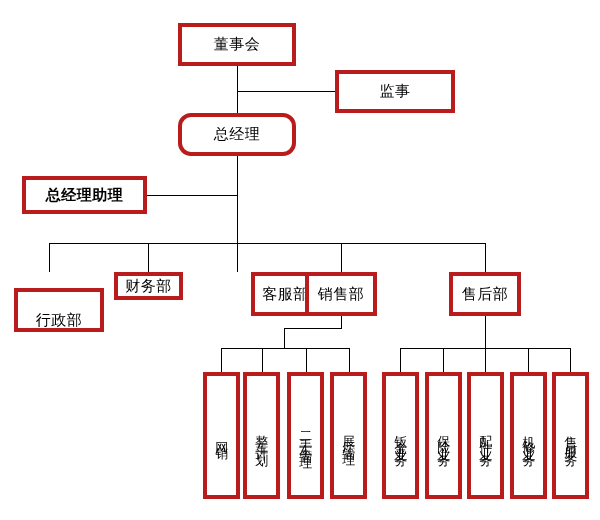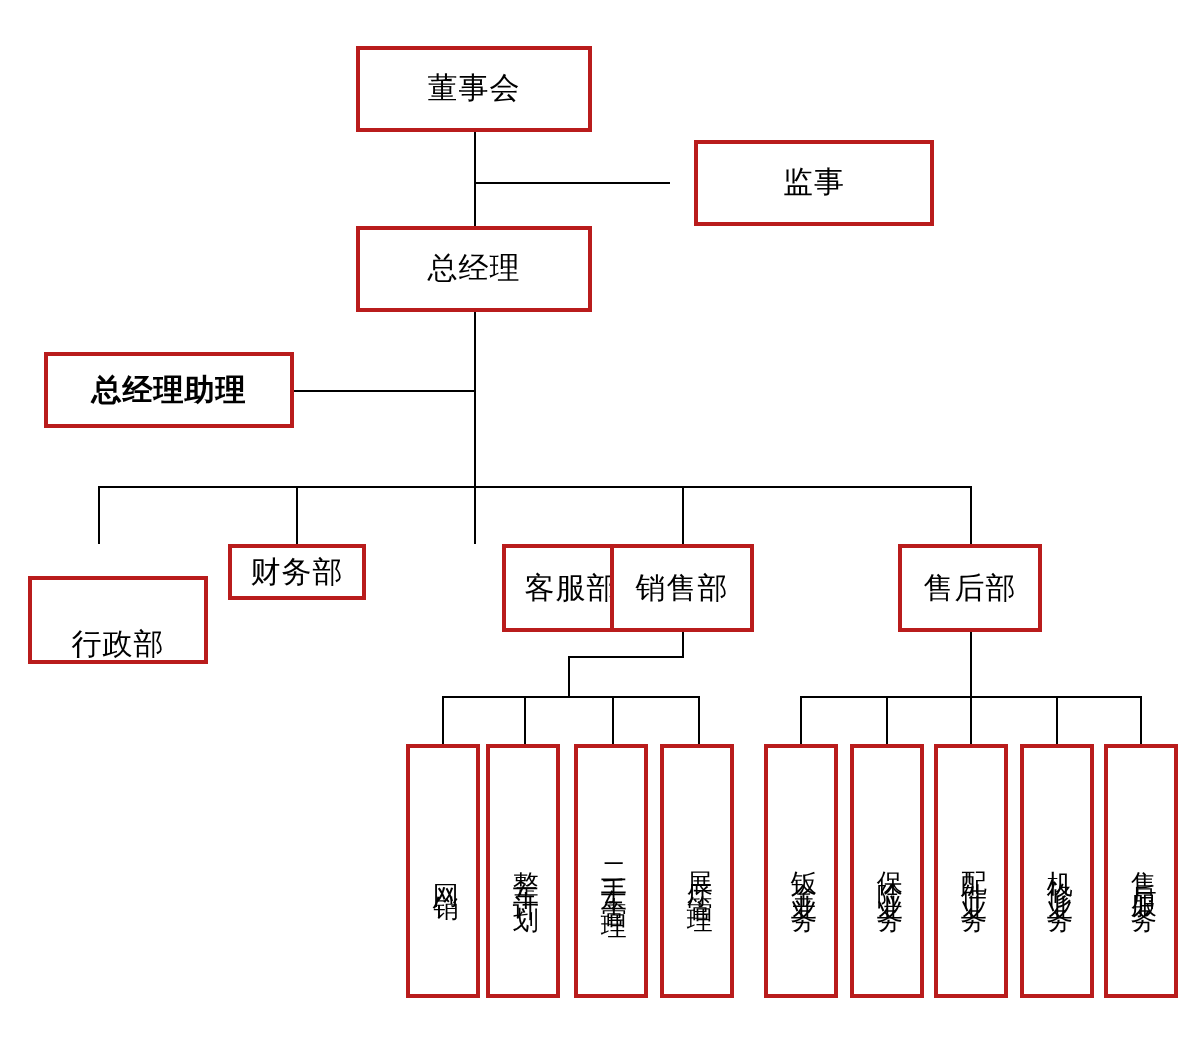"董事会" .node { border: 2px solid #b91c1c -> 4px solid #b91c1c }
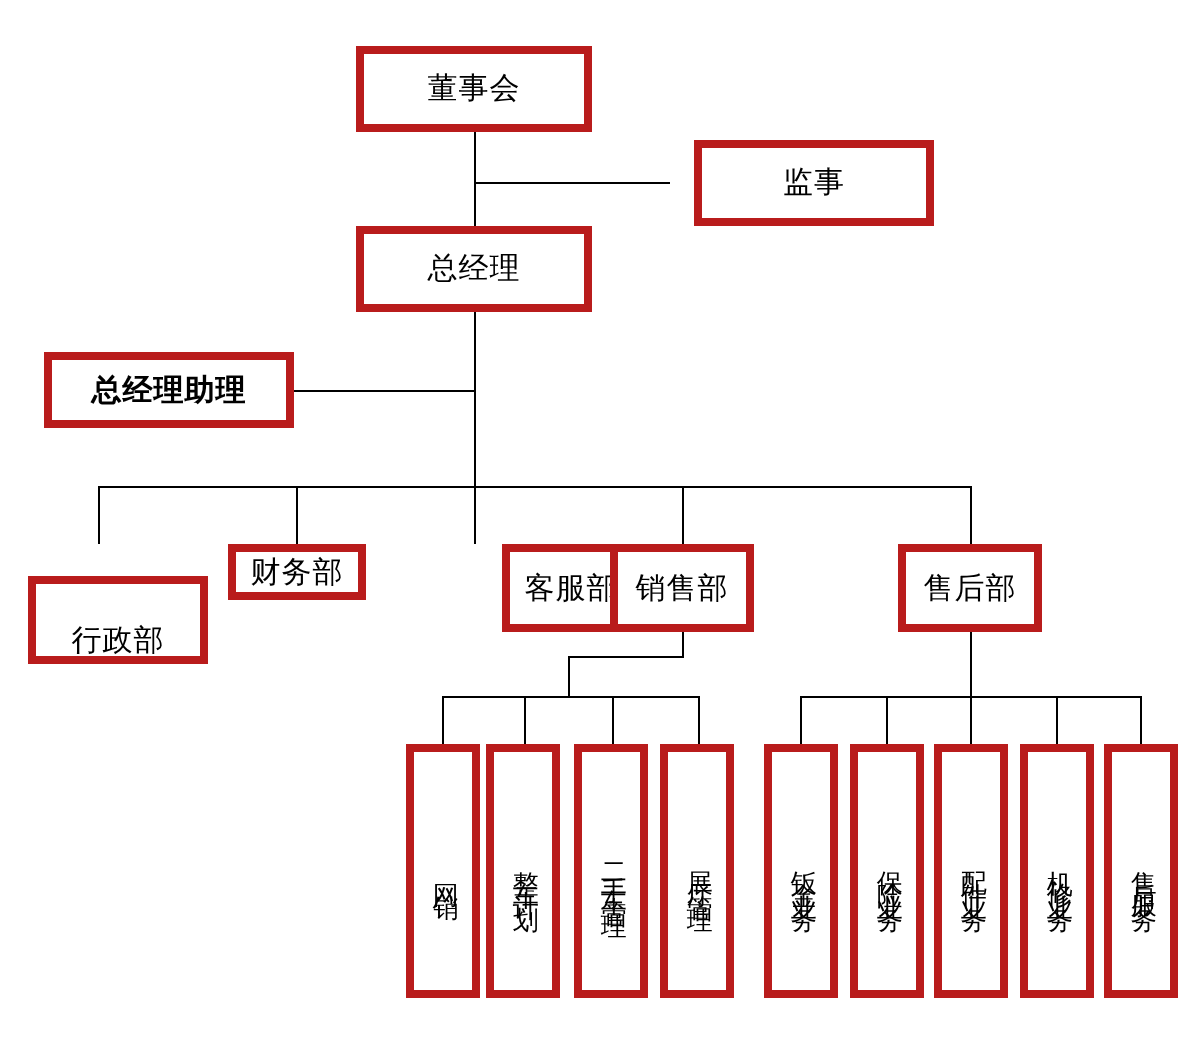"监事" div.node { margin-left: 12px -> none }
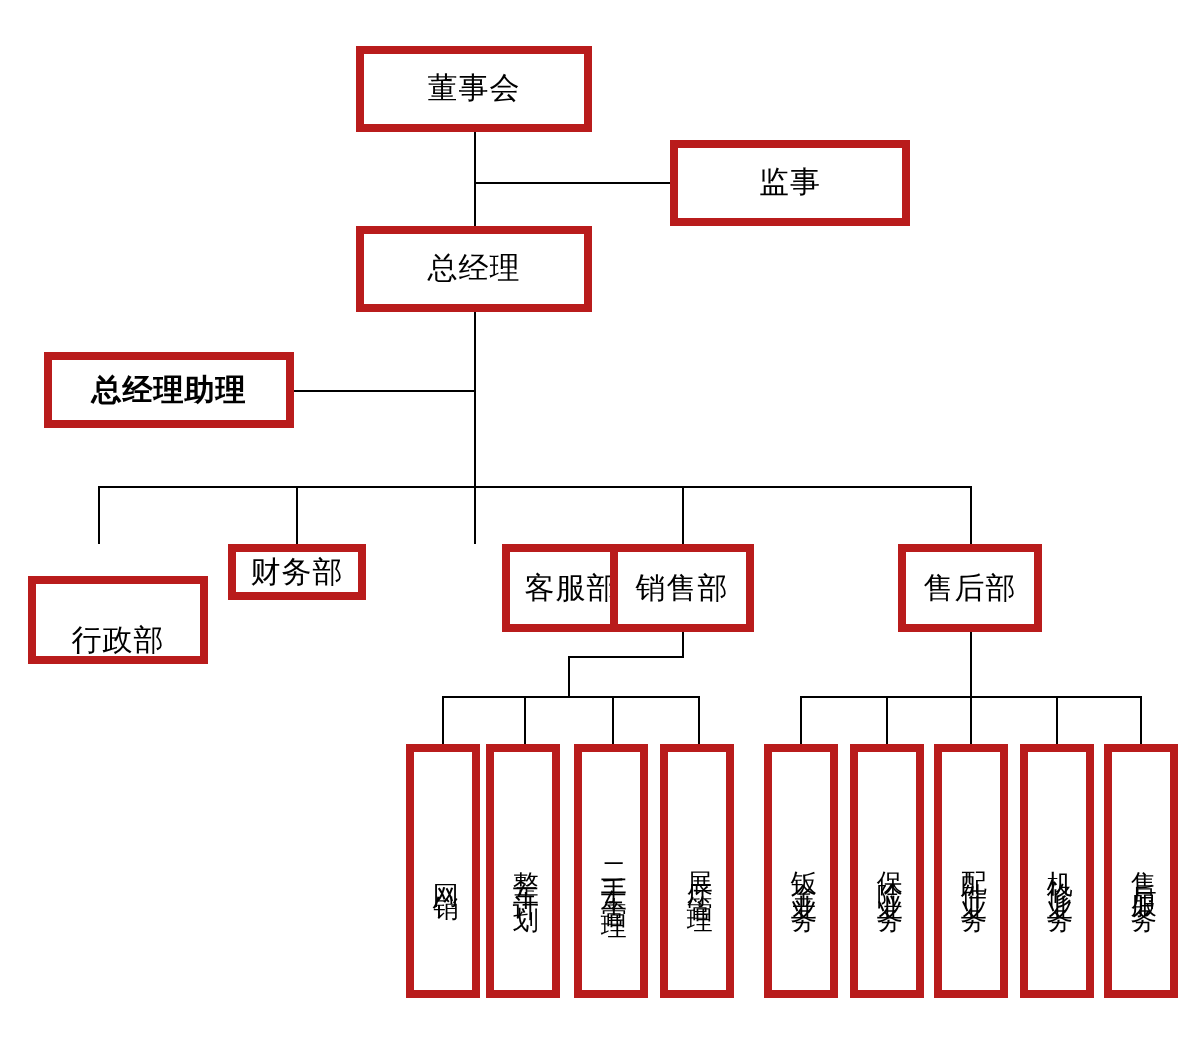"总经理" div.node { border-radius: none -> 13px }
